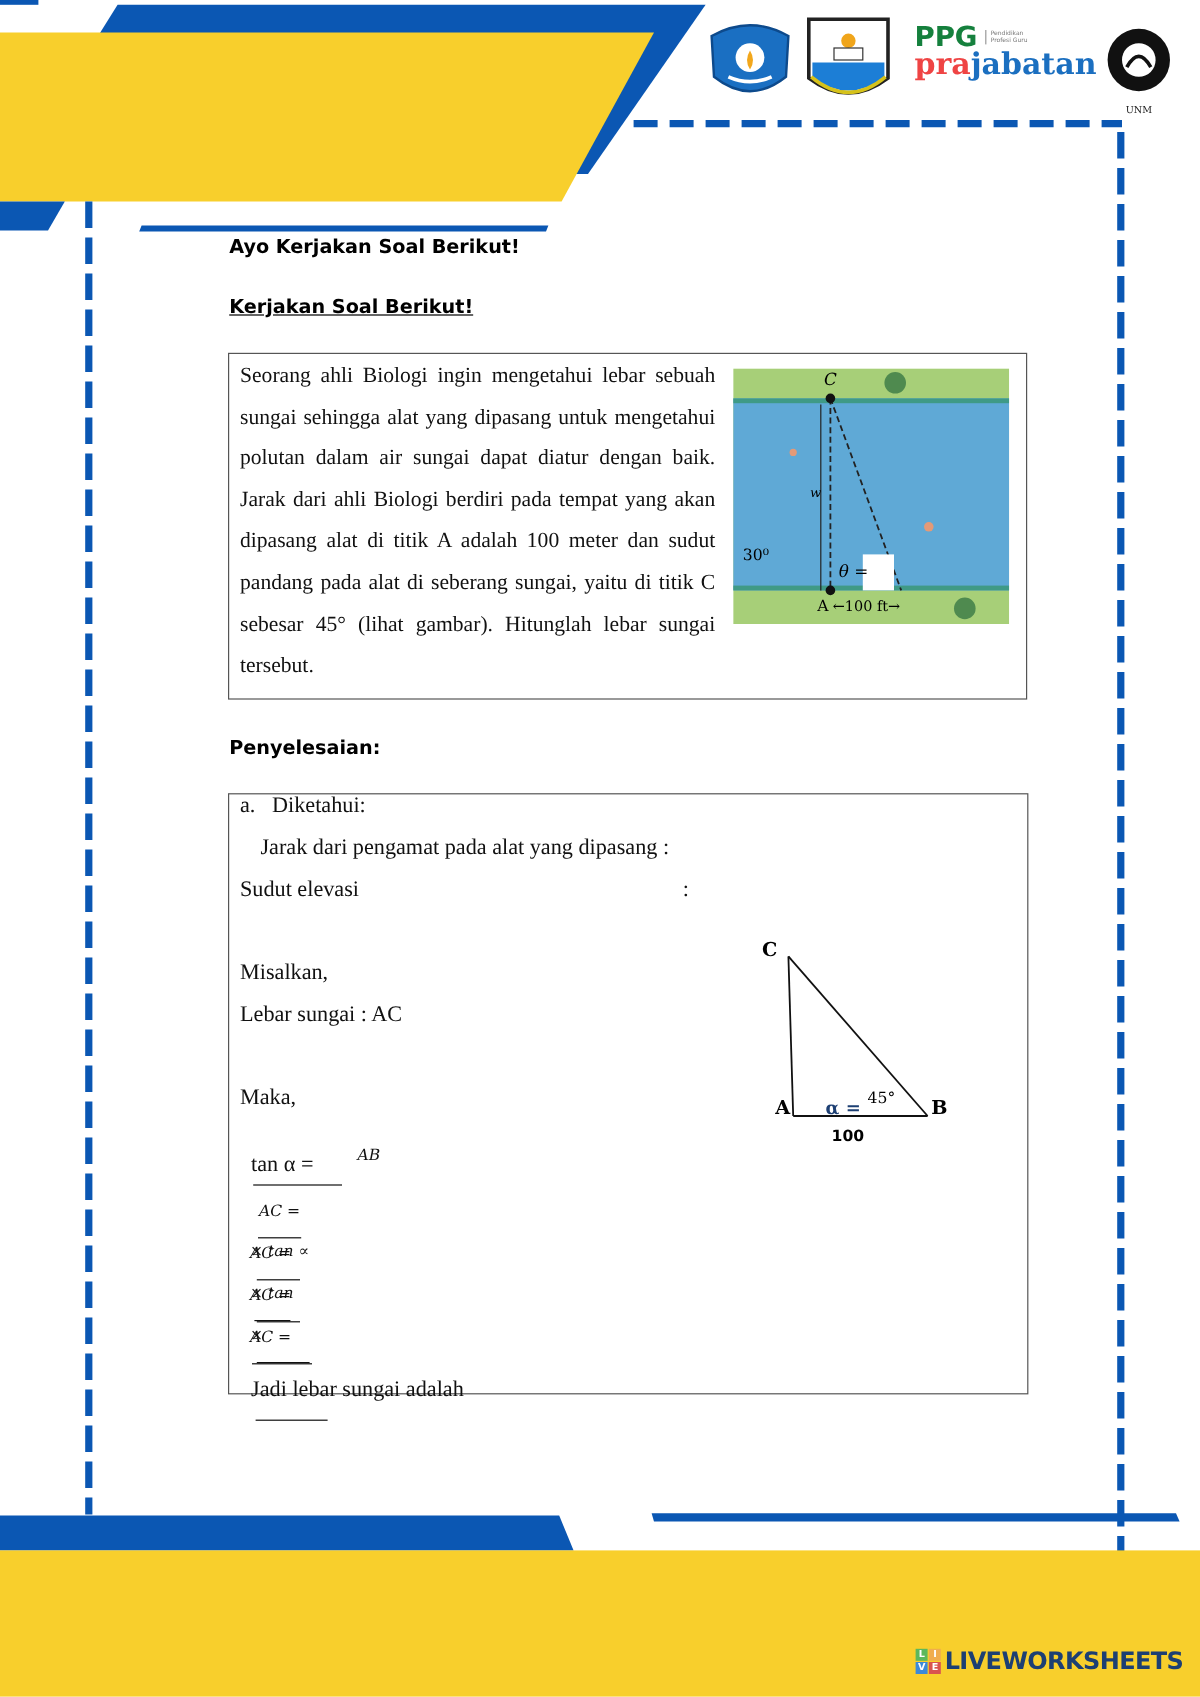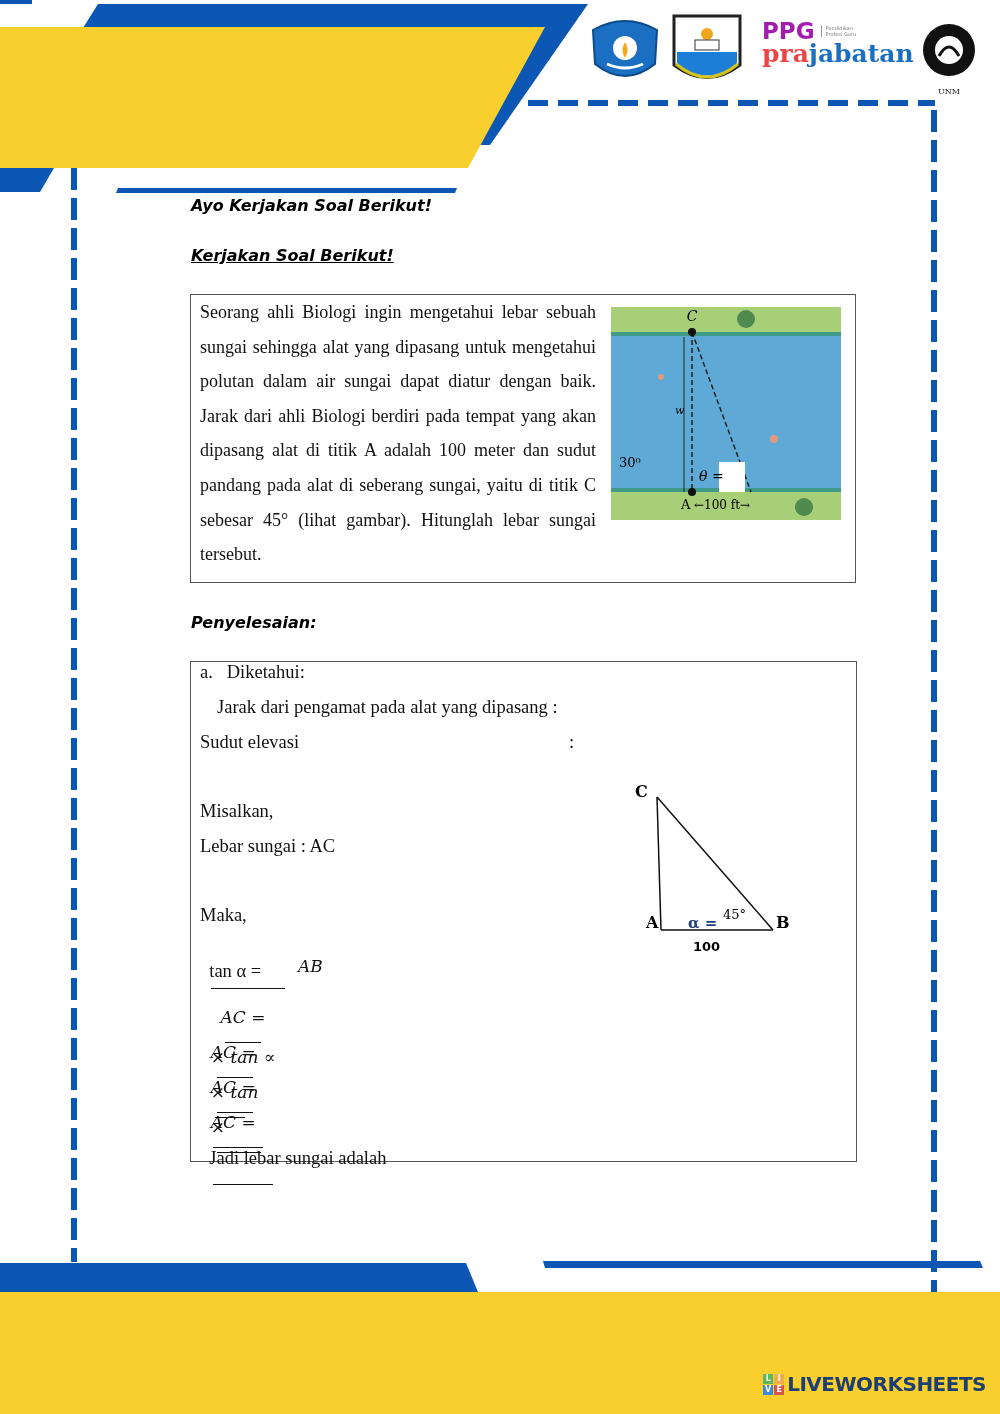"PPG" span { color: #a21caf -> #15803d }
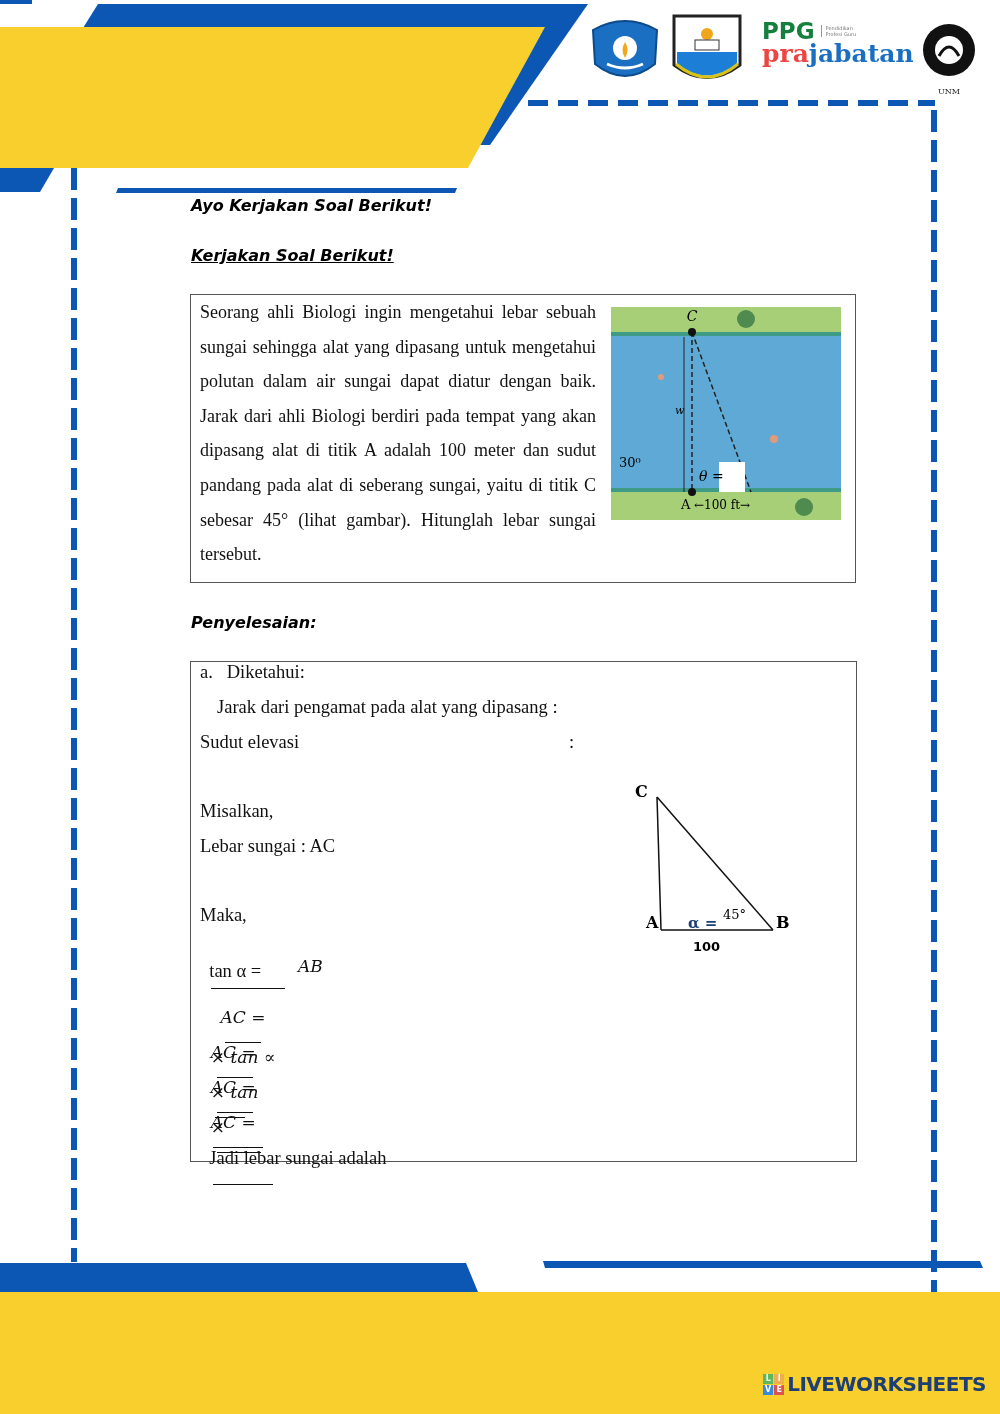"Ayo Kerjakan Soal Berikut!" .comic { font-style: italic -> none }
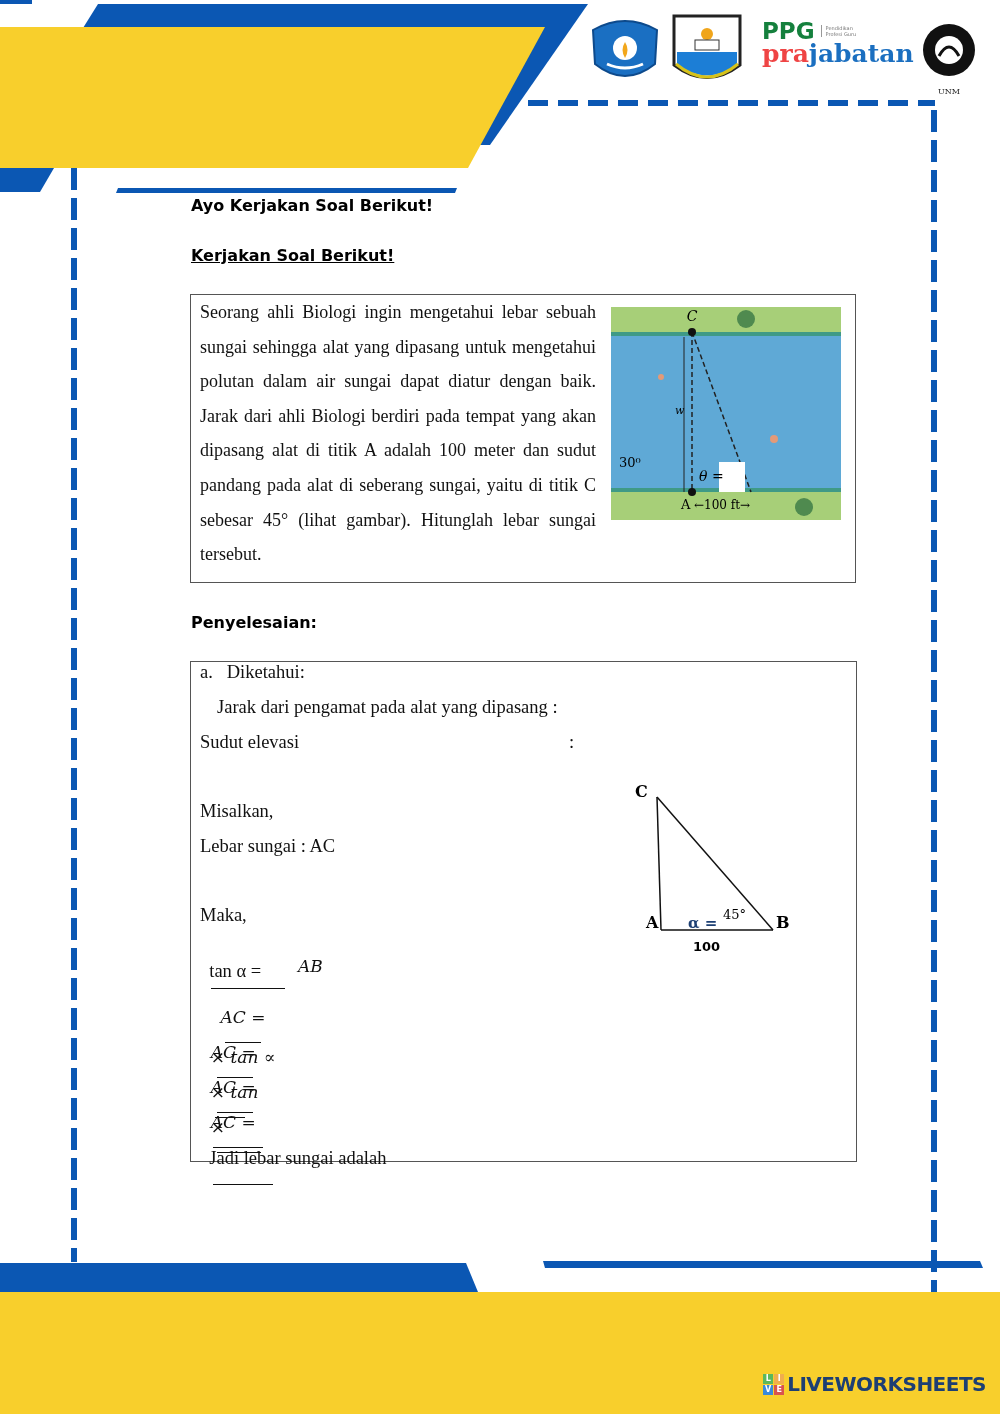"AB" .math { font-size: 17px -> 13px }
